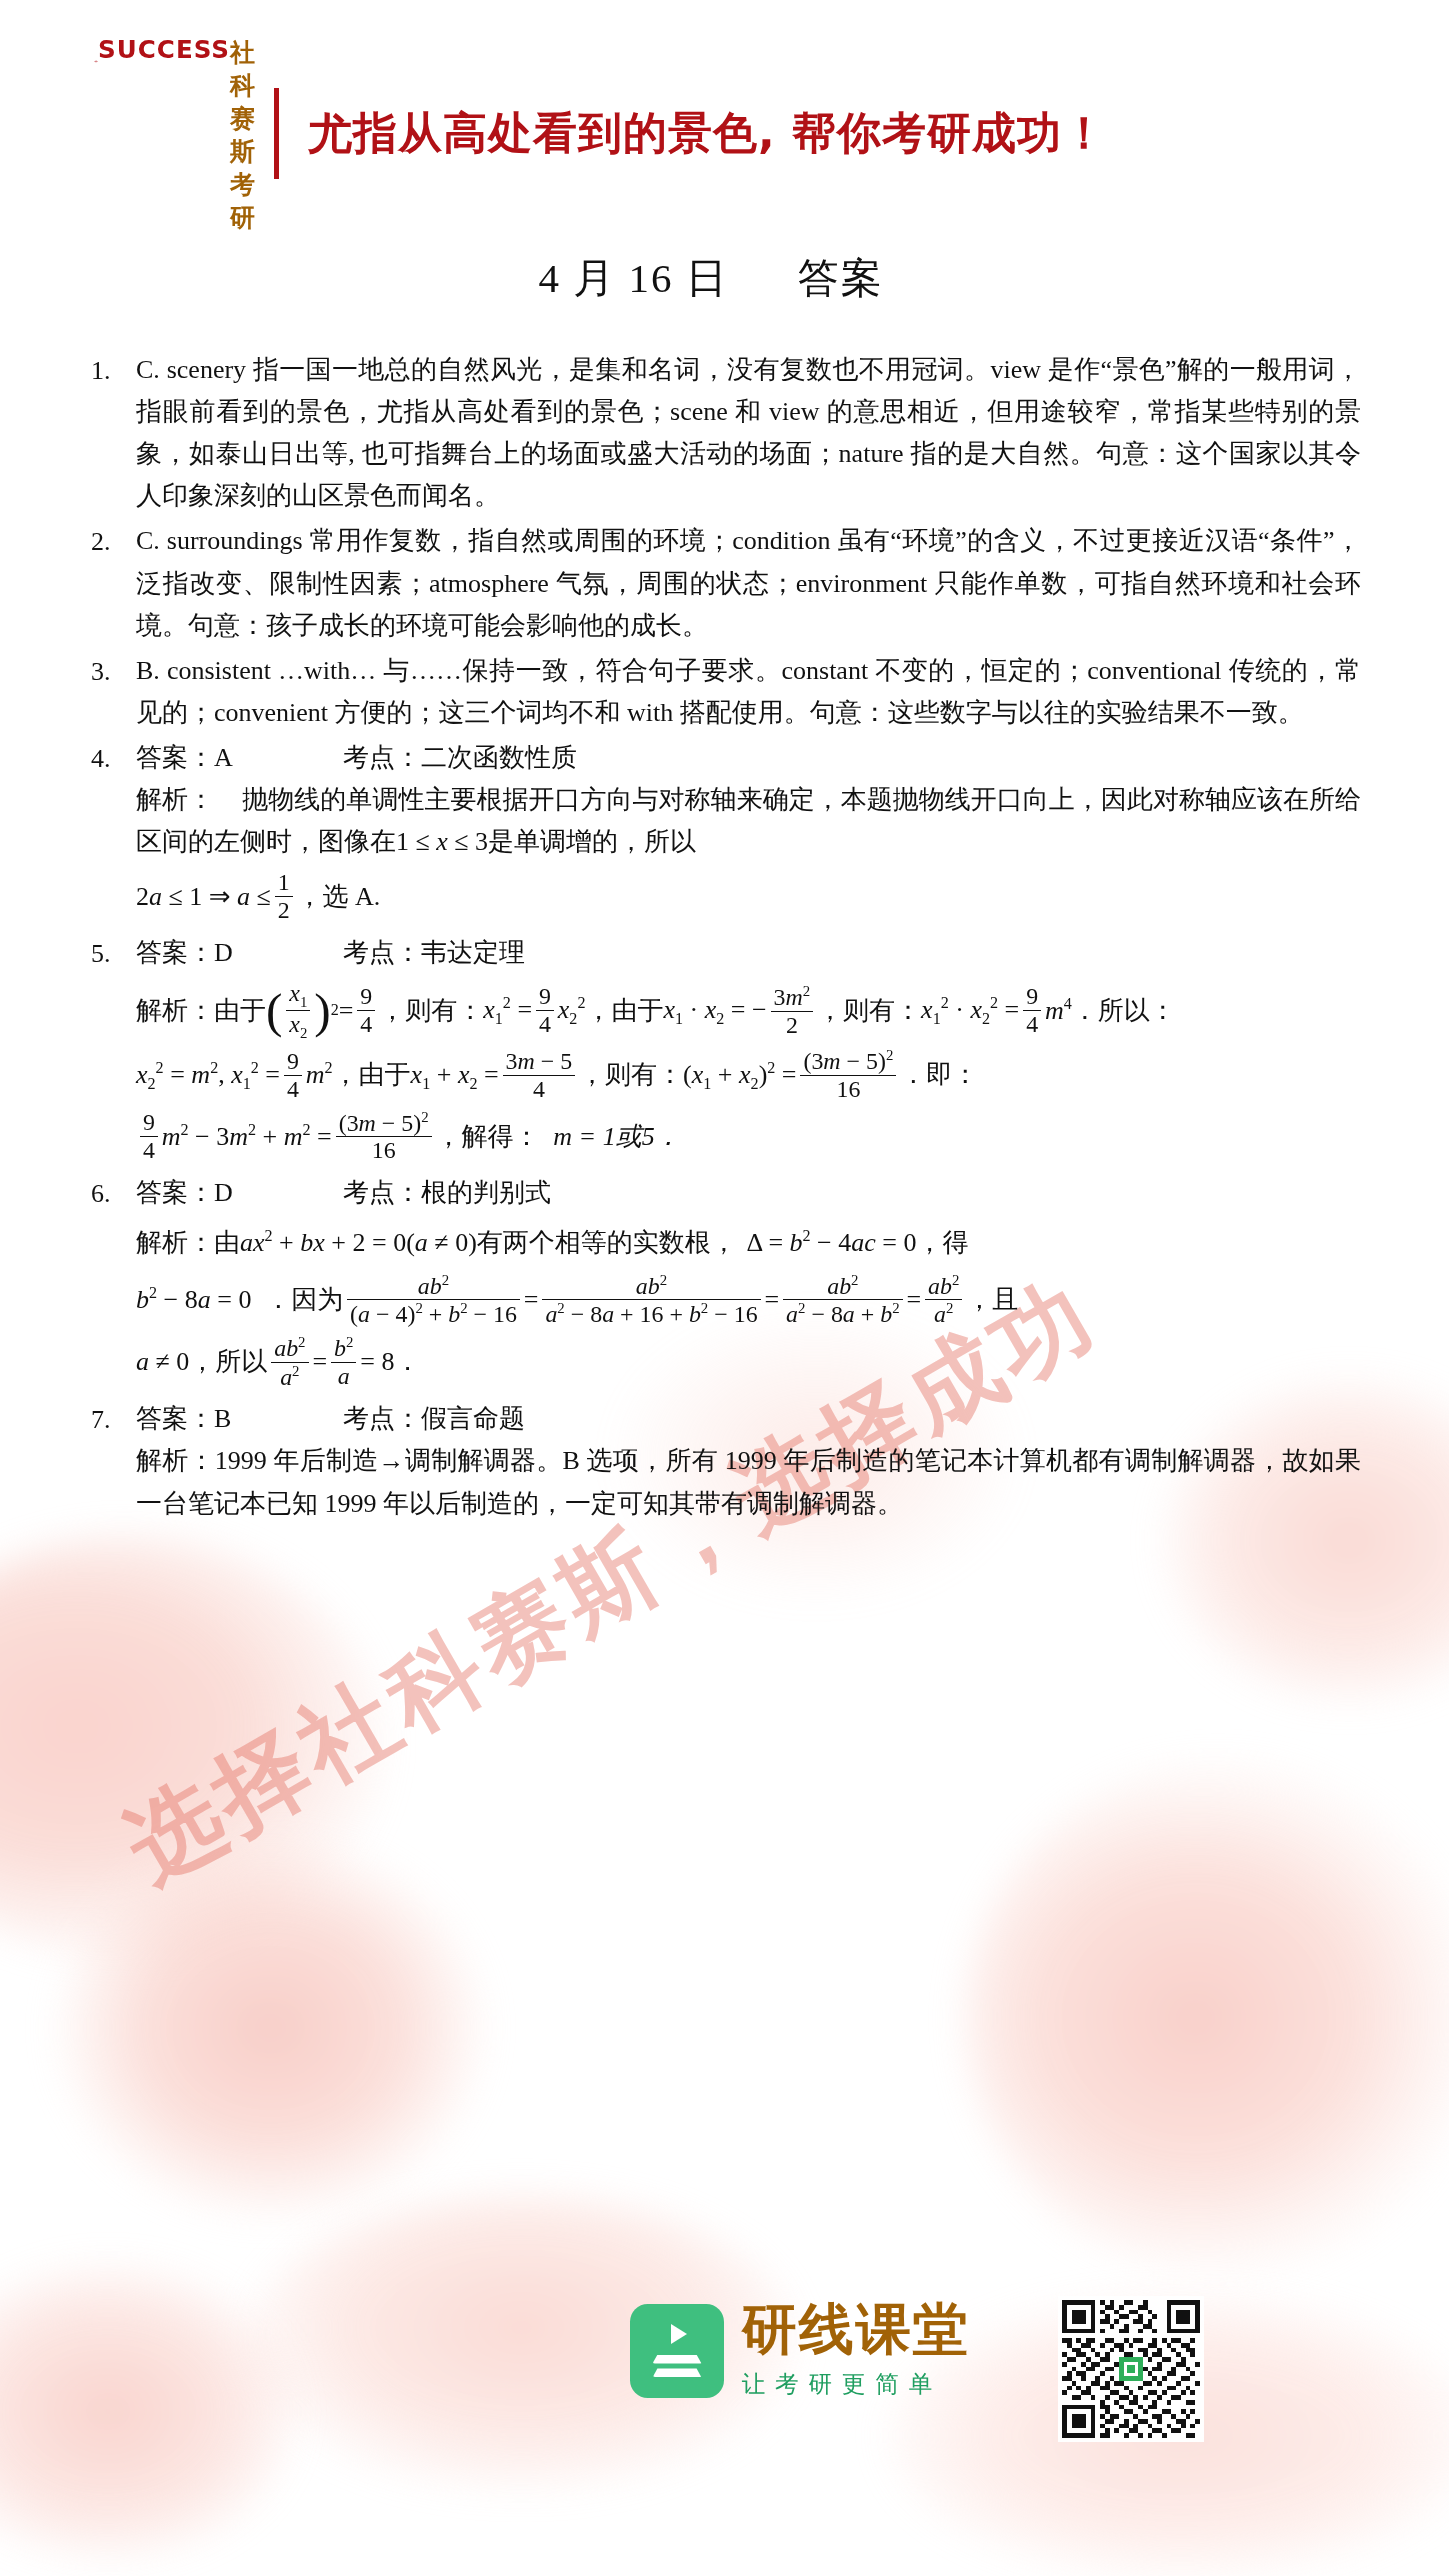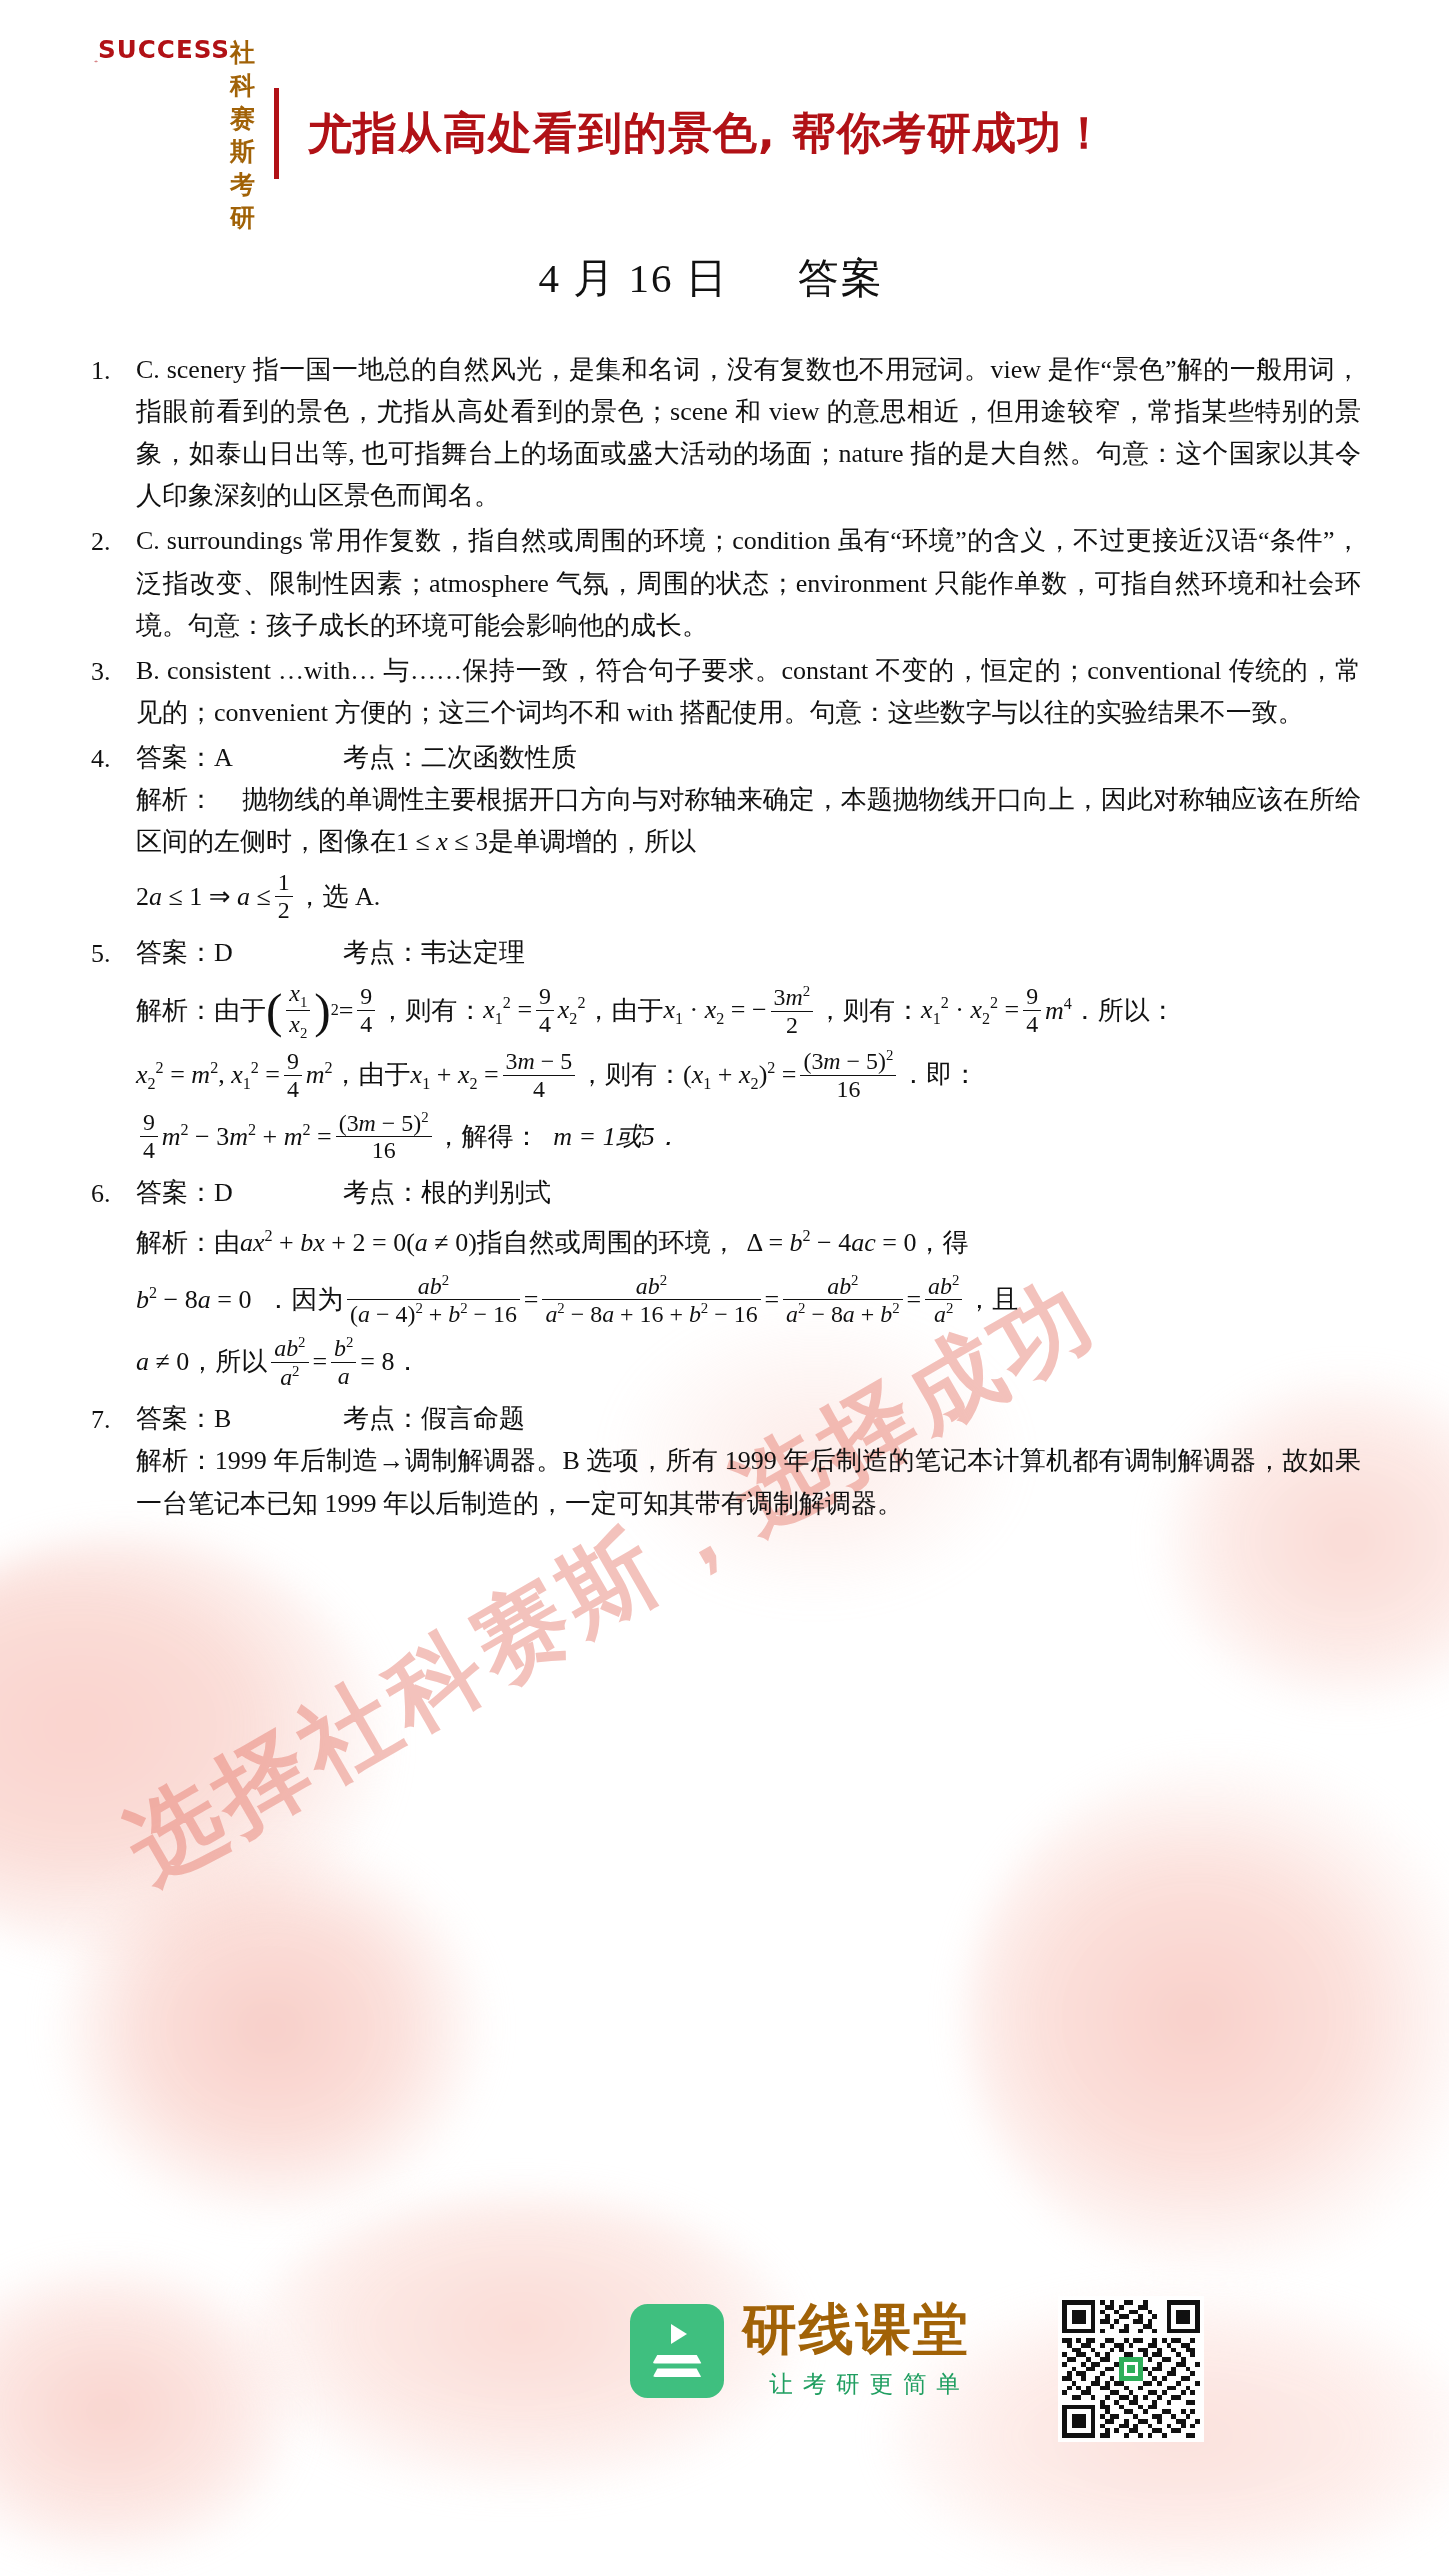"指自然或周围的环境，" span { text: 指自然或周围的环境 -> 有两个相等的实数根 }
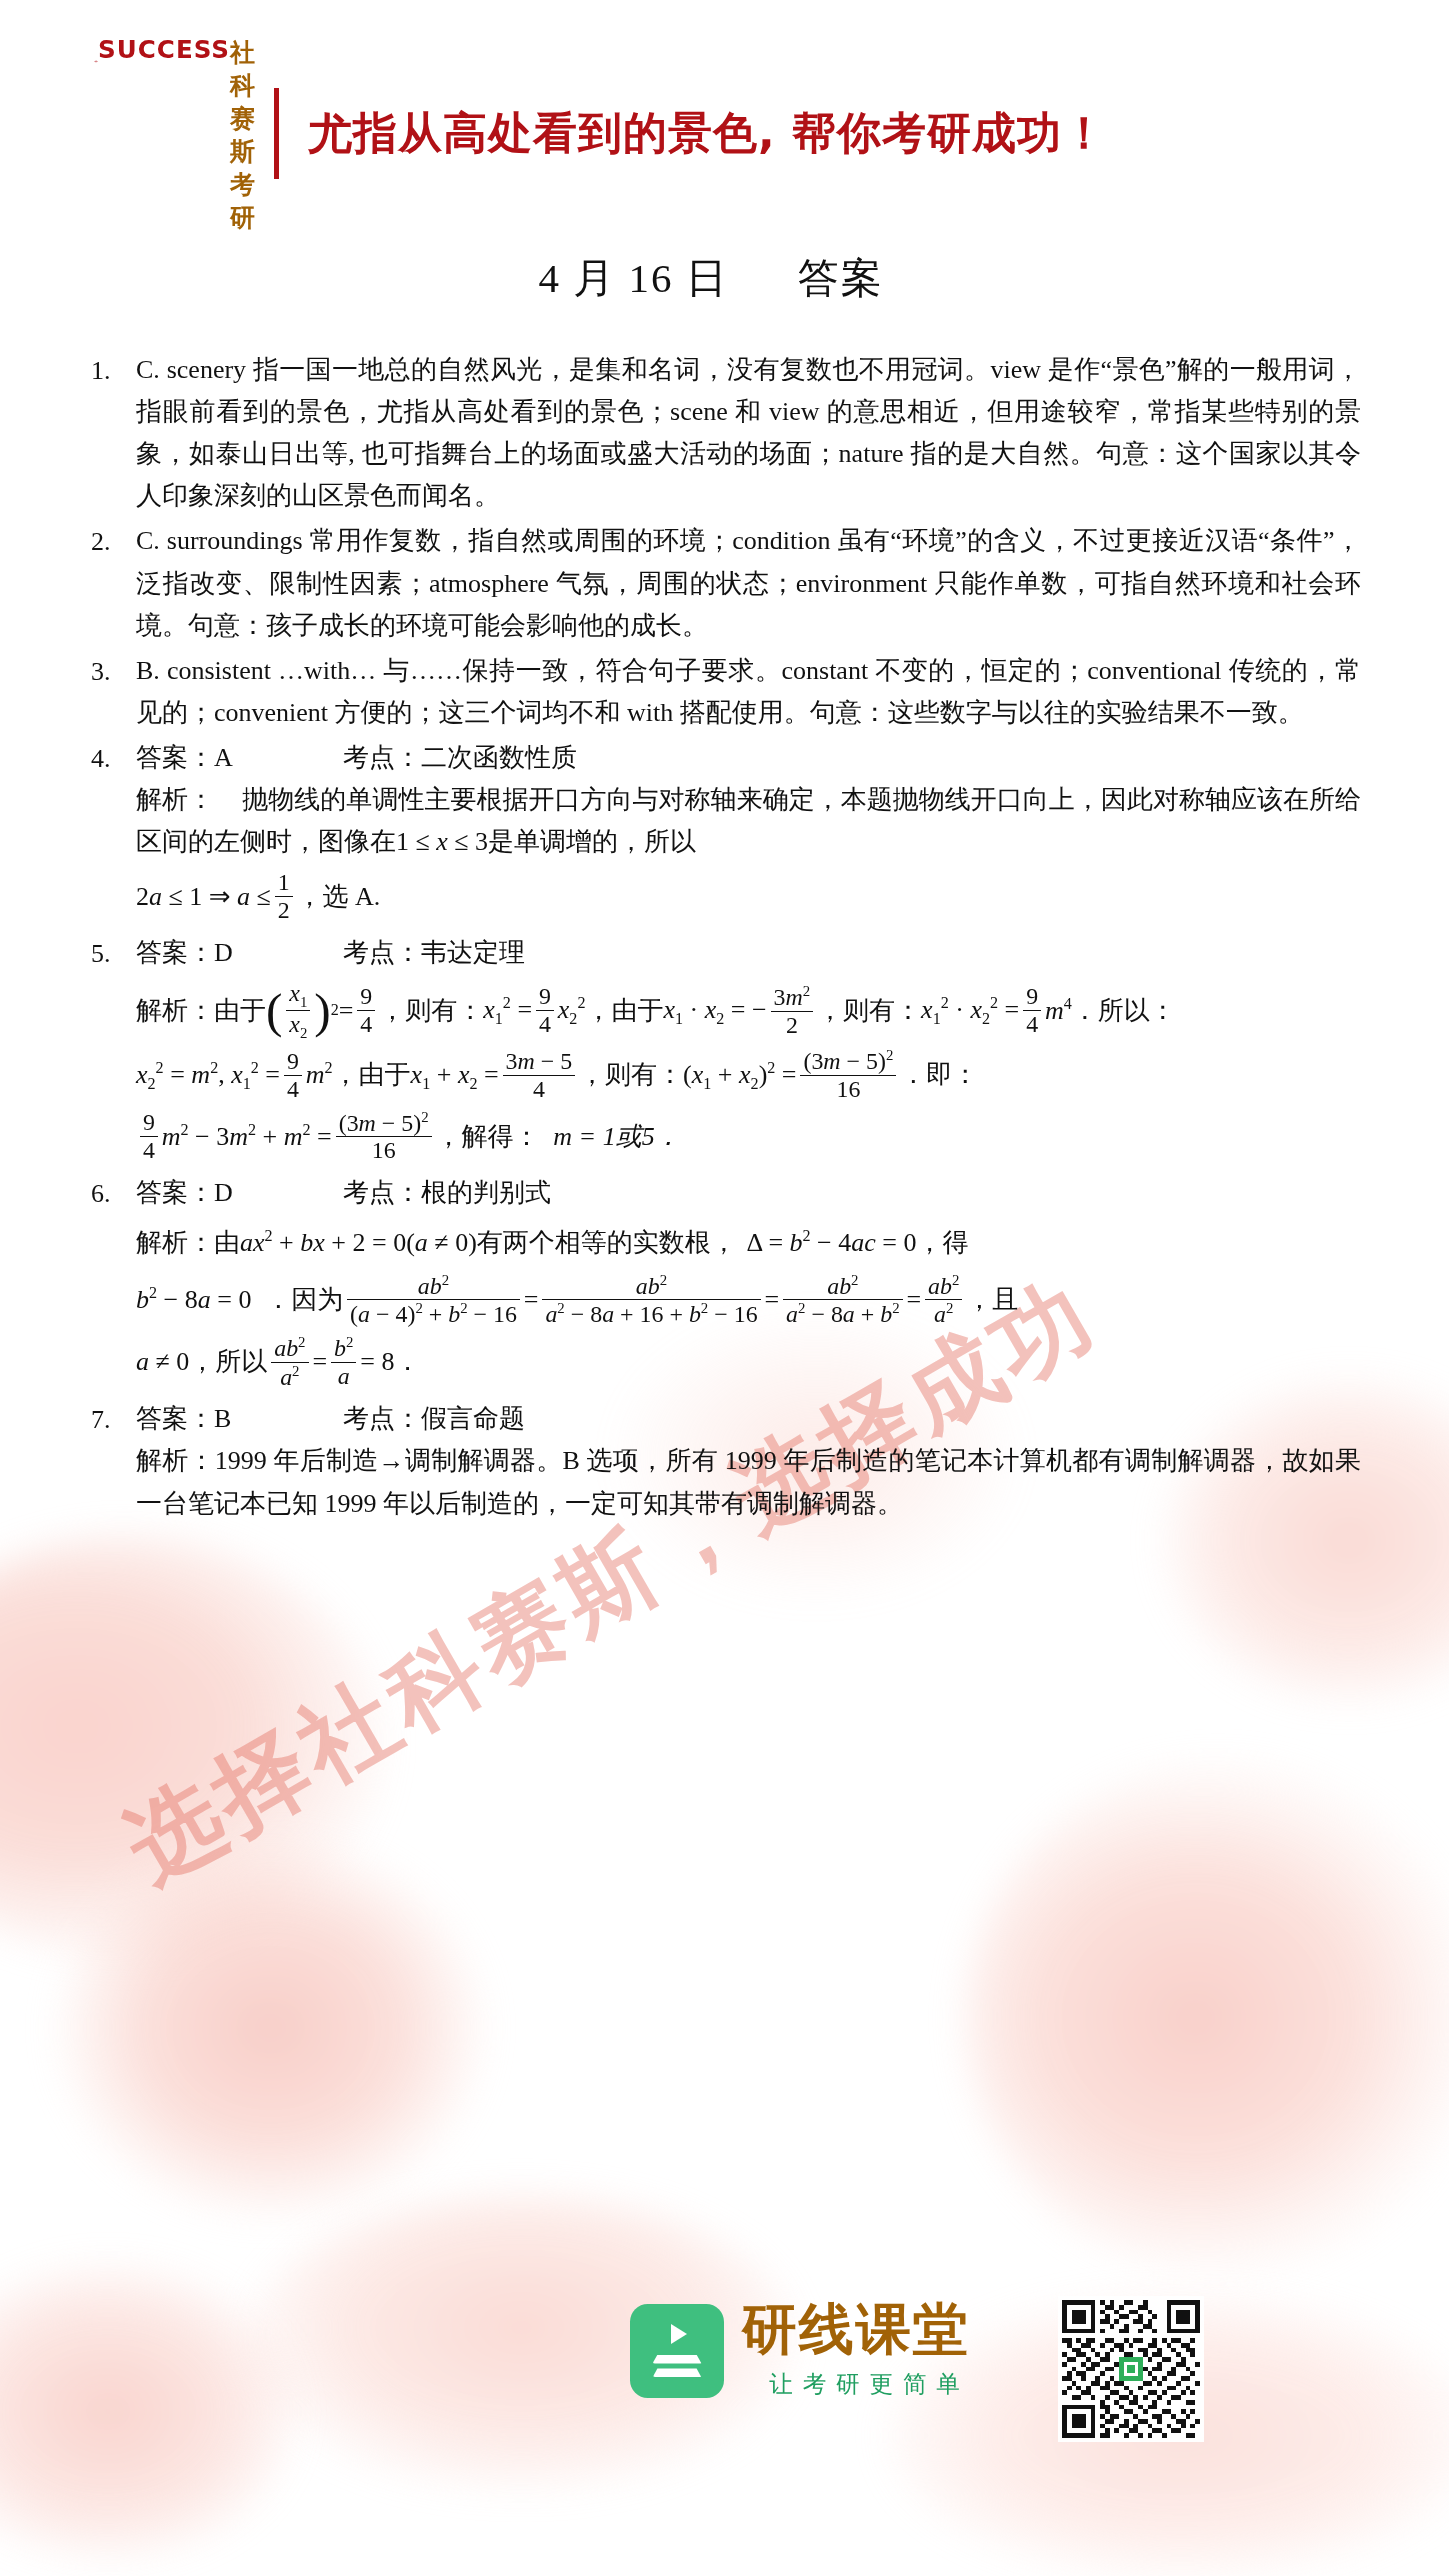"让考研更简单" .yx-sub { text-align: right -> left }
